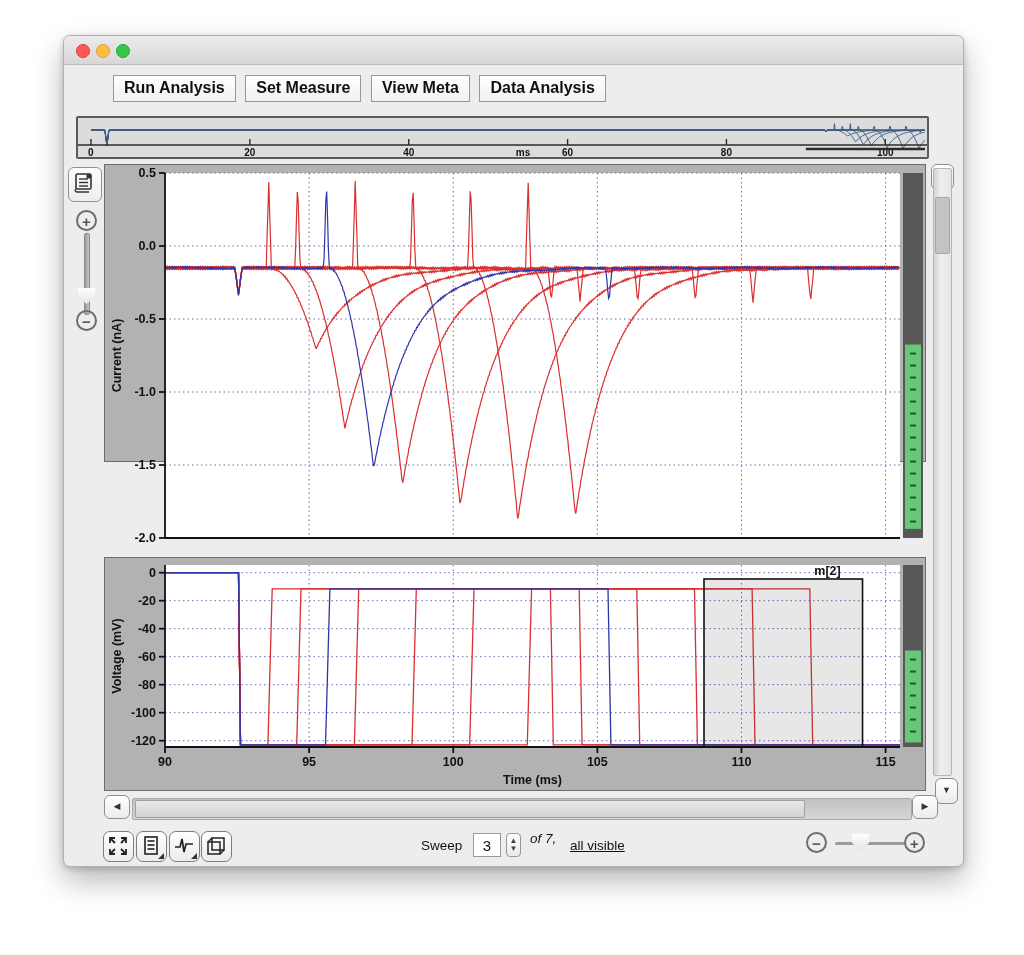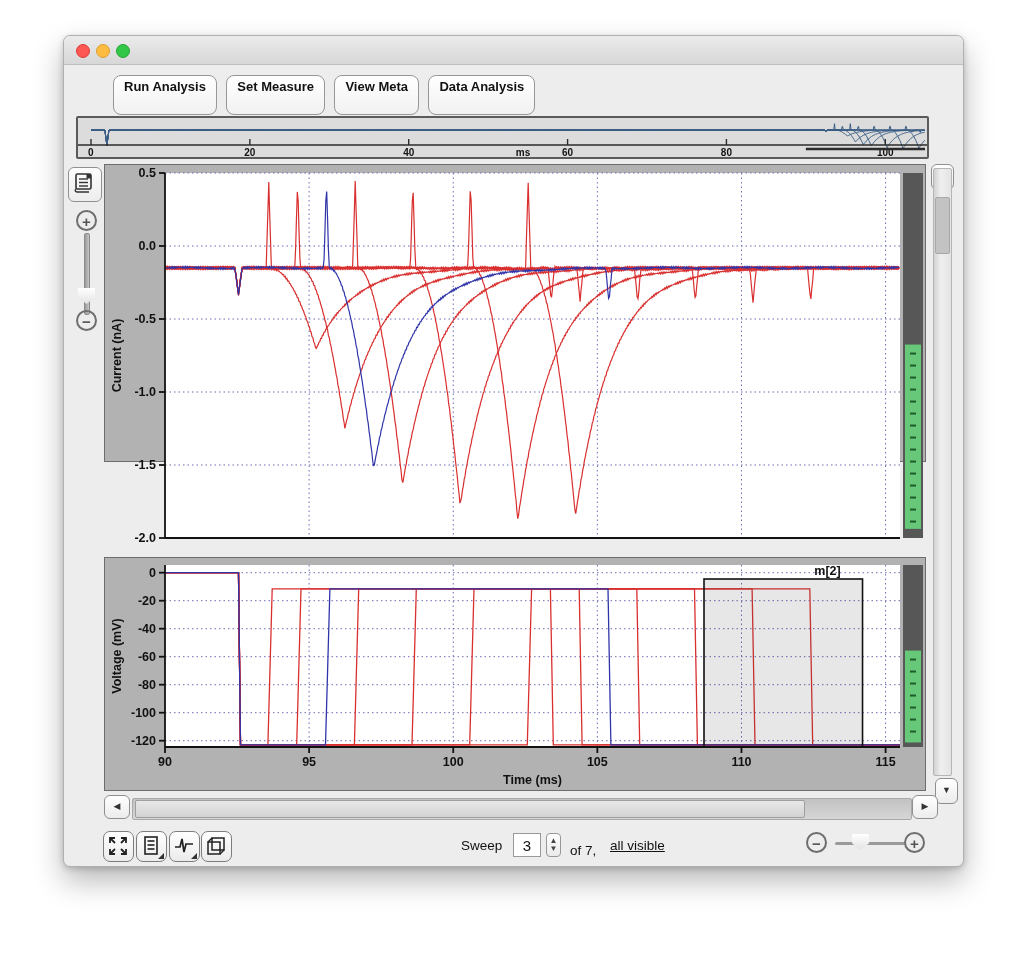"Run Analysis" .tbtn { border-radius: 8px -> 0; font-size: 13px -> 16px; padding: 3px 10px 20px 10px -> 3px 10px 4px 10px }
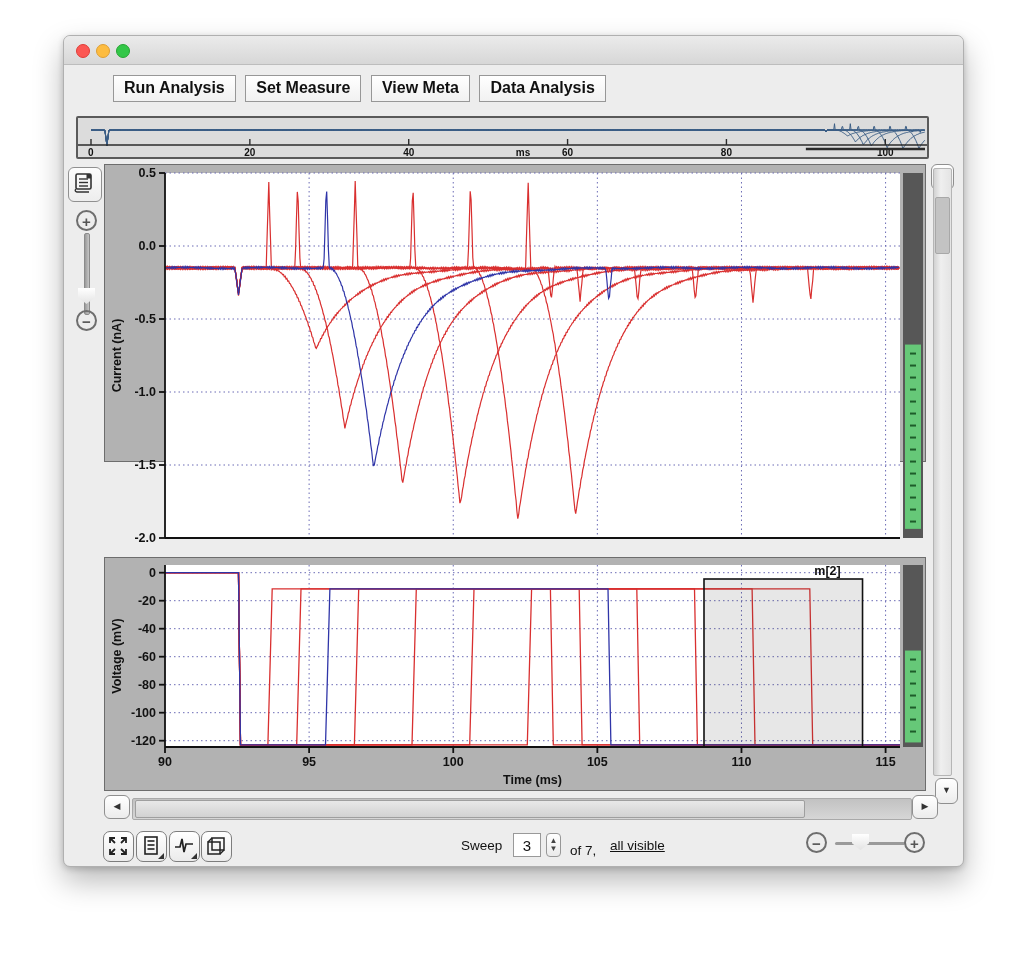"Sweep" .sweep-row { margin-left: 40px -> none }
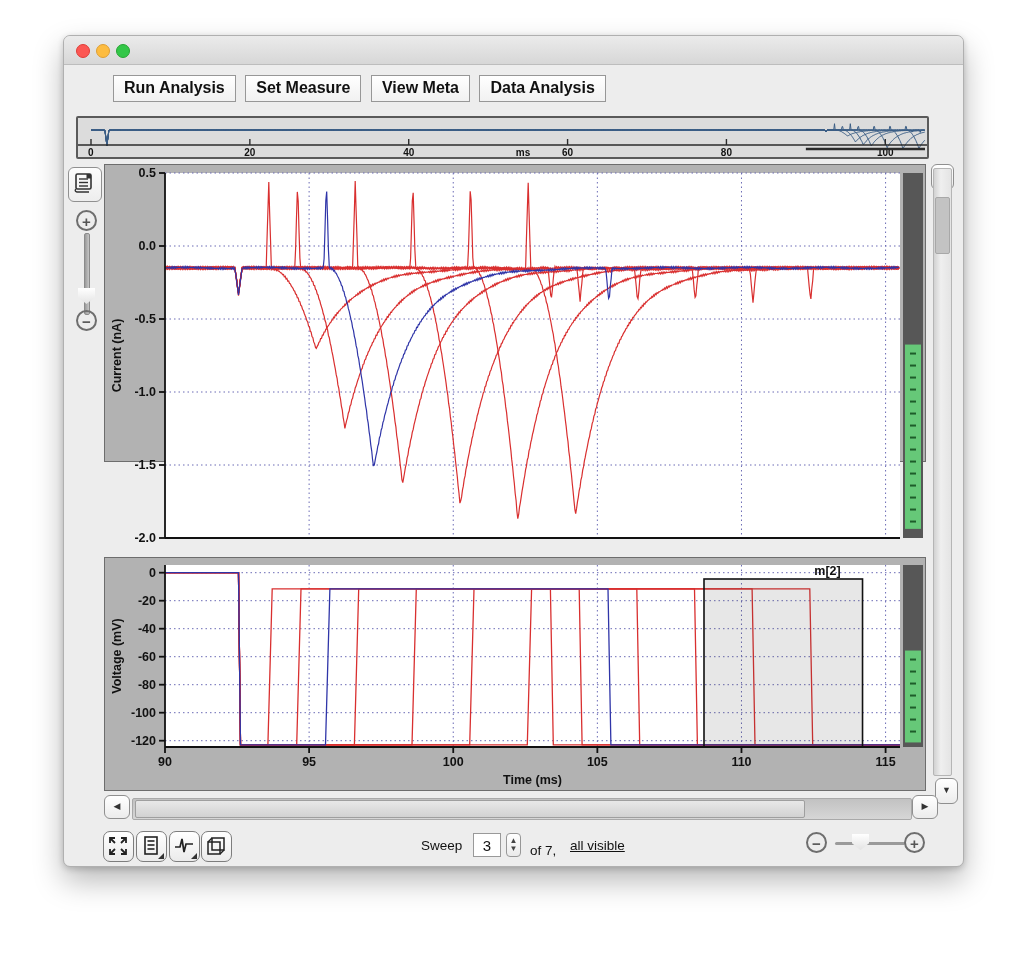"of 7," .sweep-of { font-style: none -> italic; top: 12px -> 0 }
